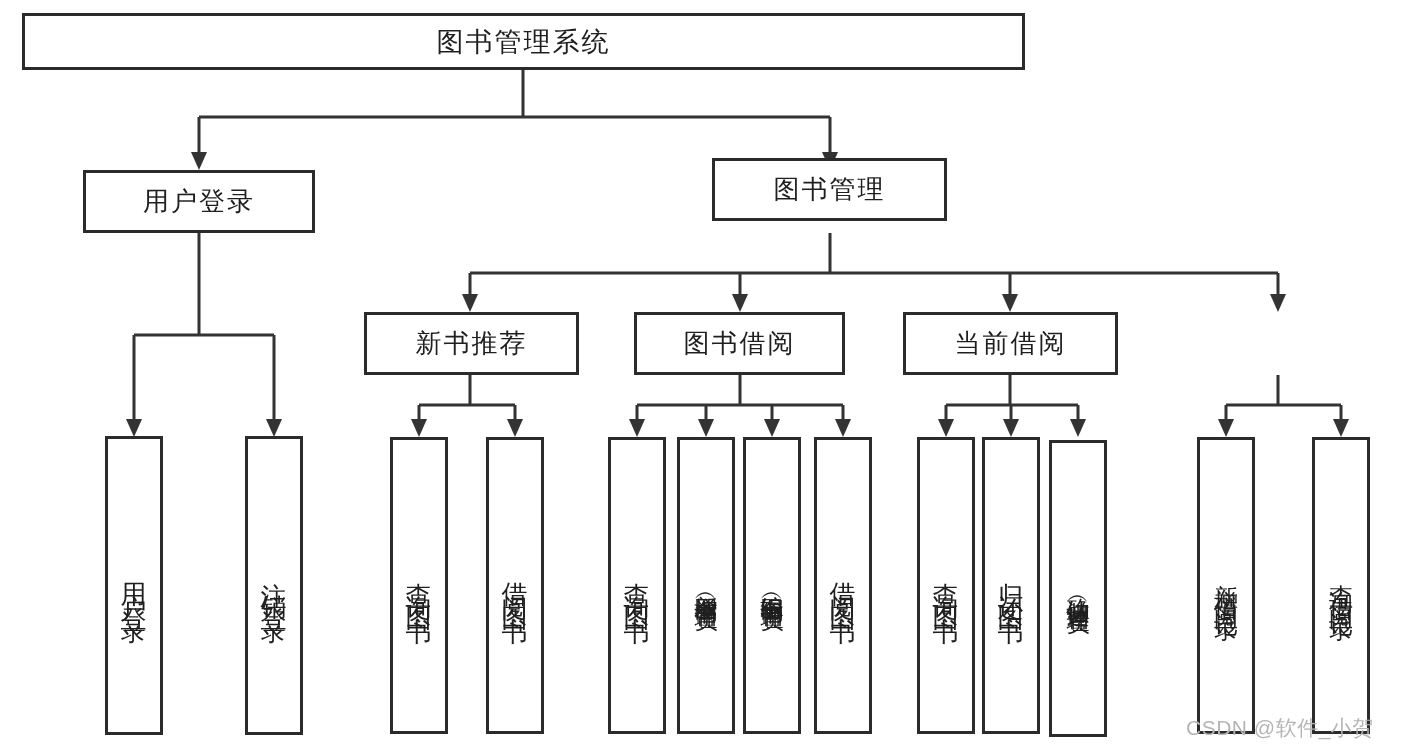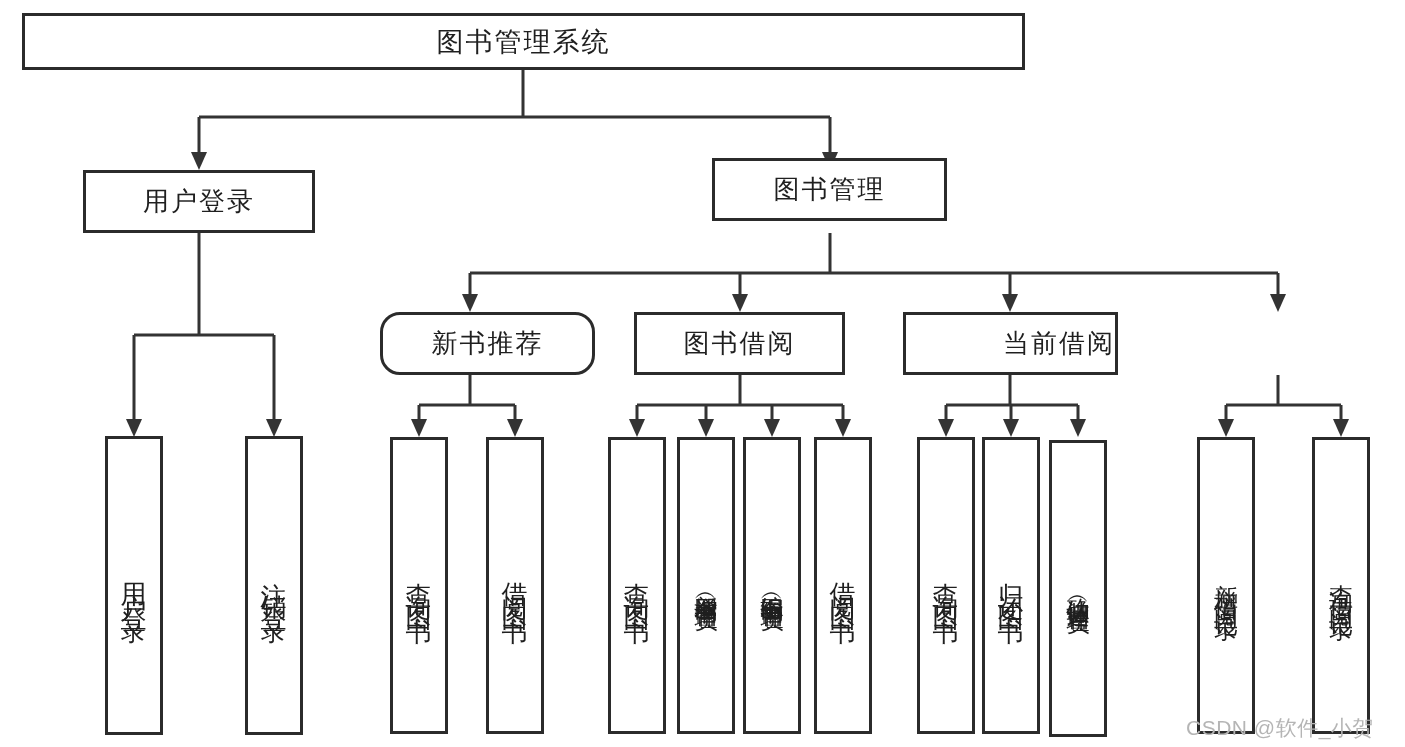"新书推荐" div.hbox { border-radius: 20px -> none; left: 380px -> 364px }
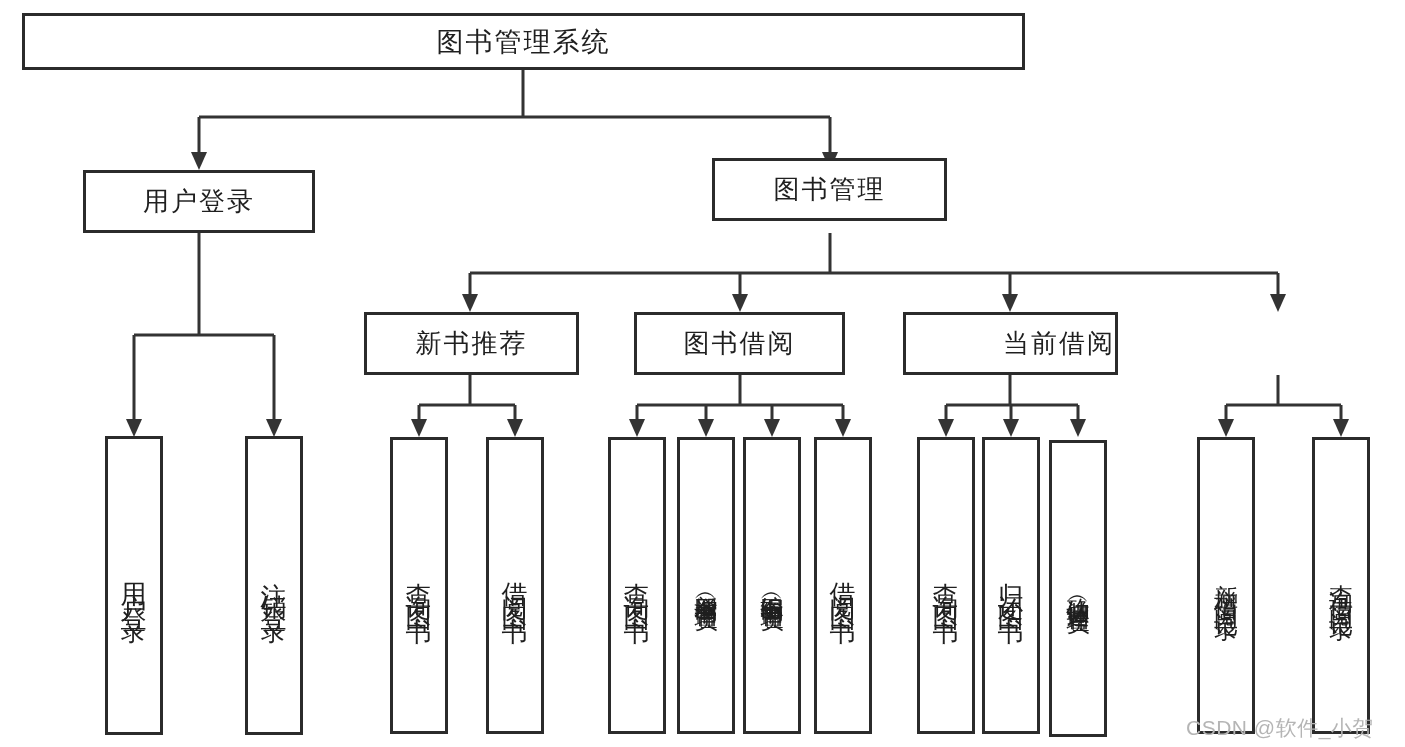"当前借阅" div.hbox { justify-content: flex-end -> none }
